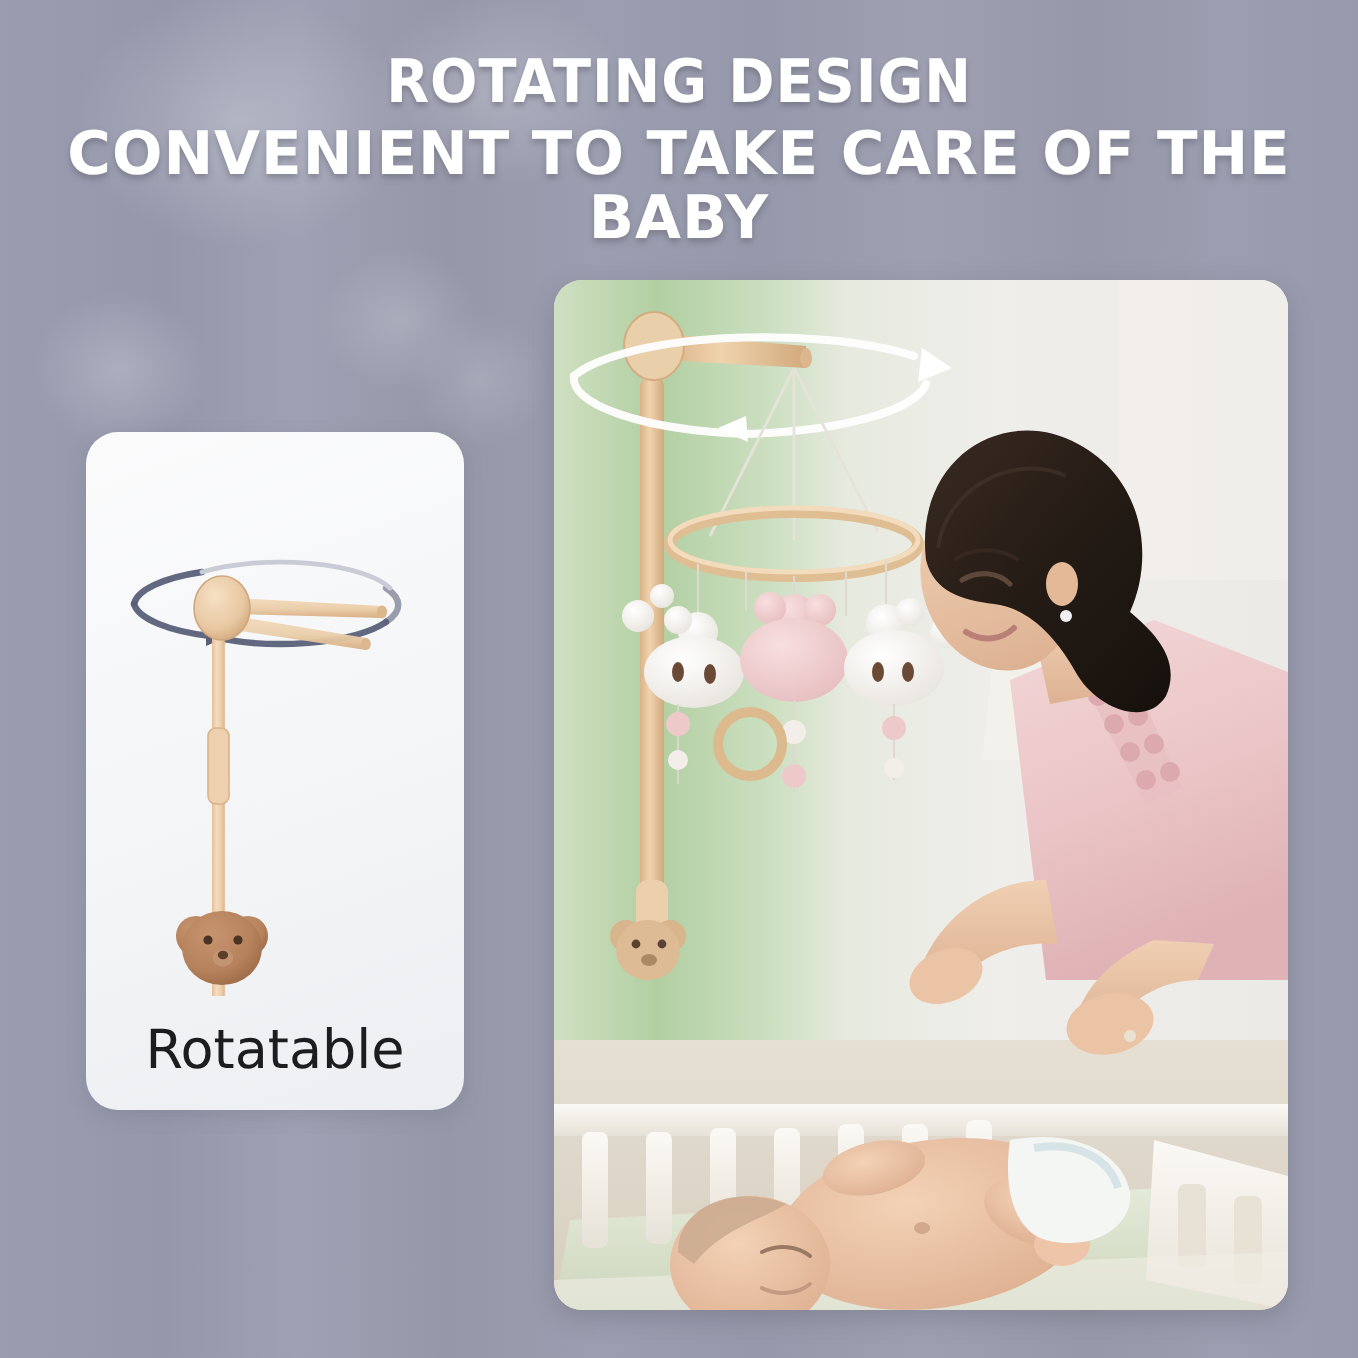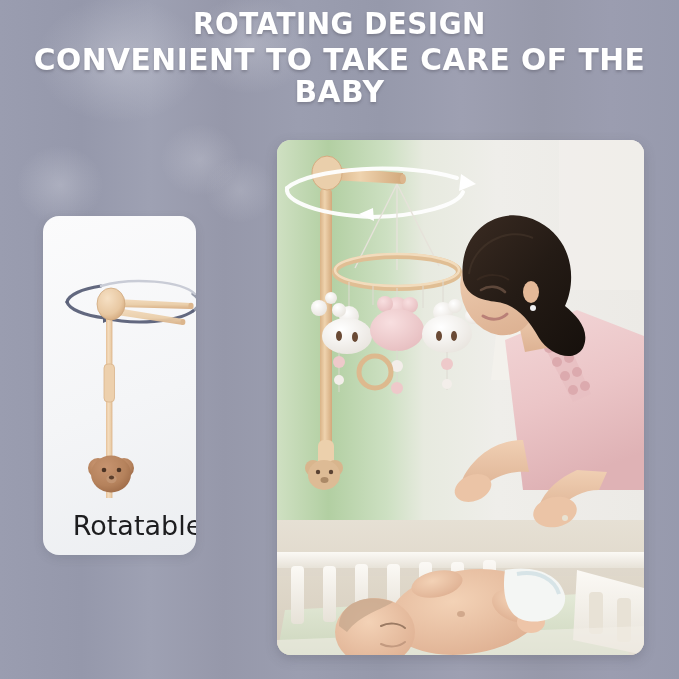"ROTATING DESIGN" .headline { top: 8px -> 26px }
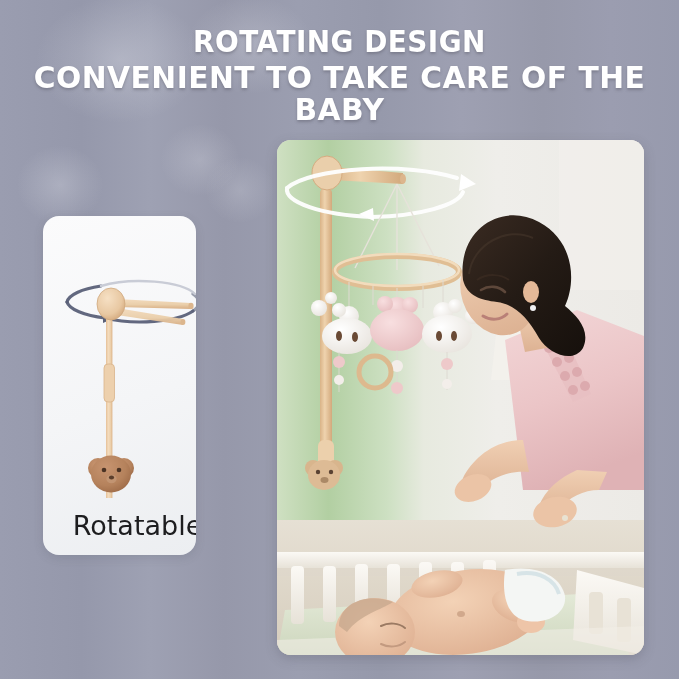"Rotatable" .info-card { width: 153px -> 189px }
